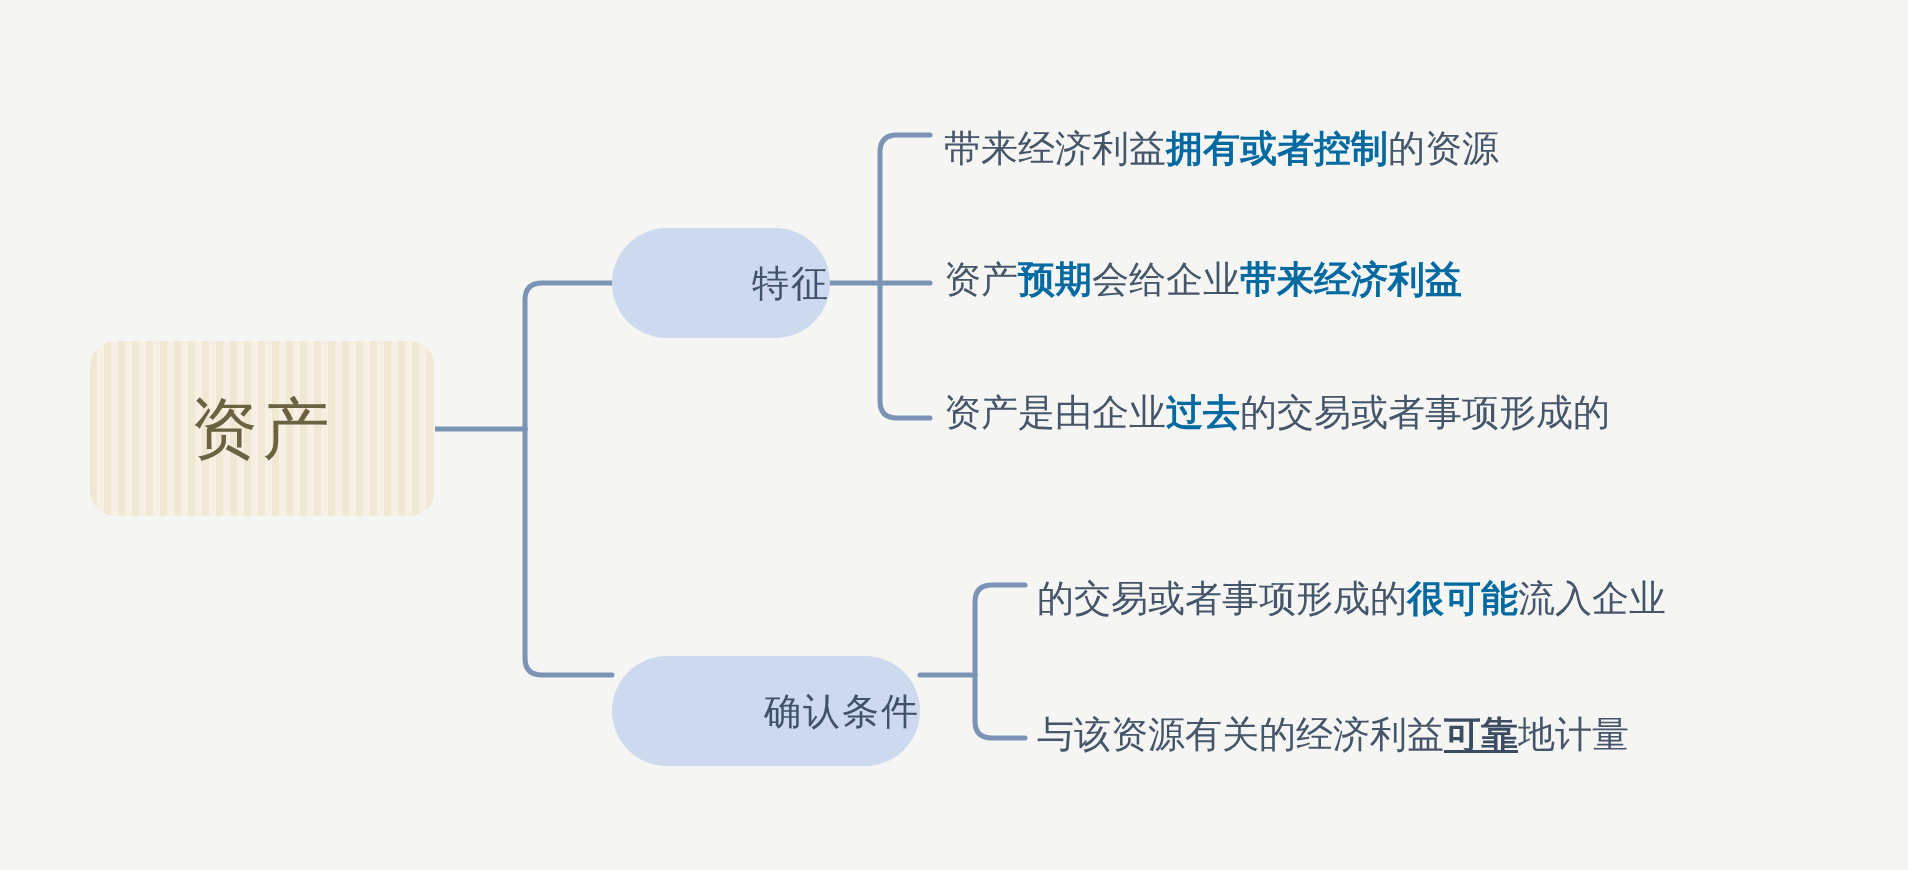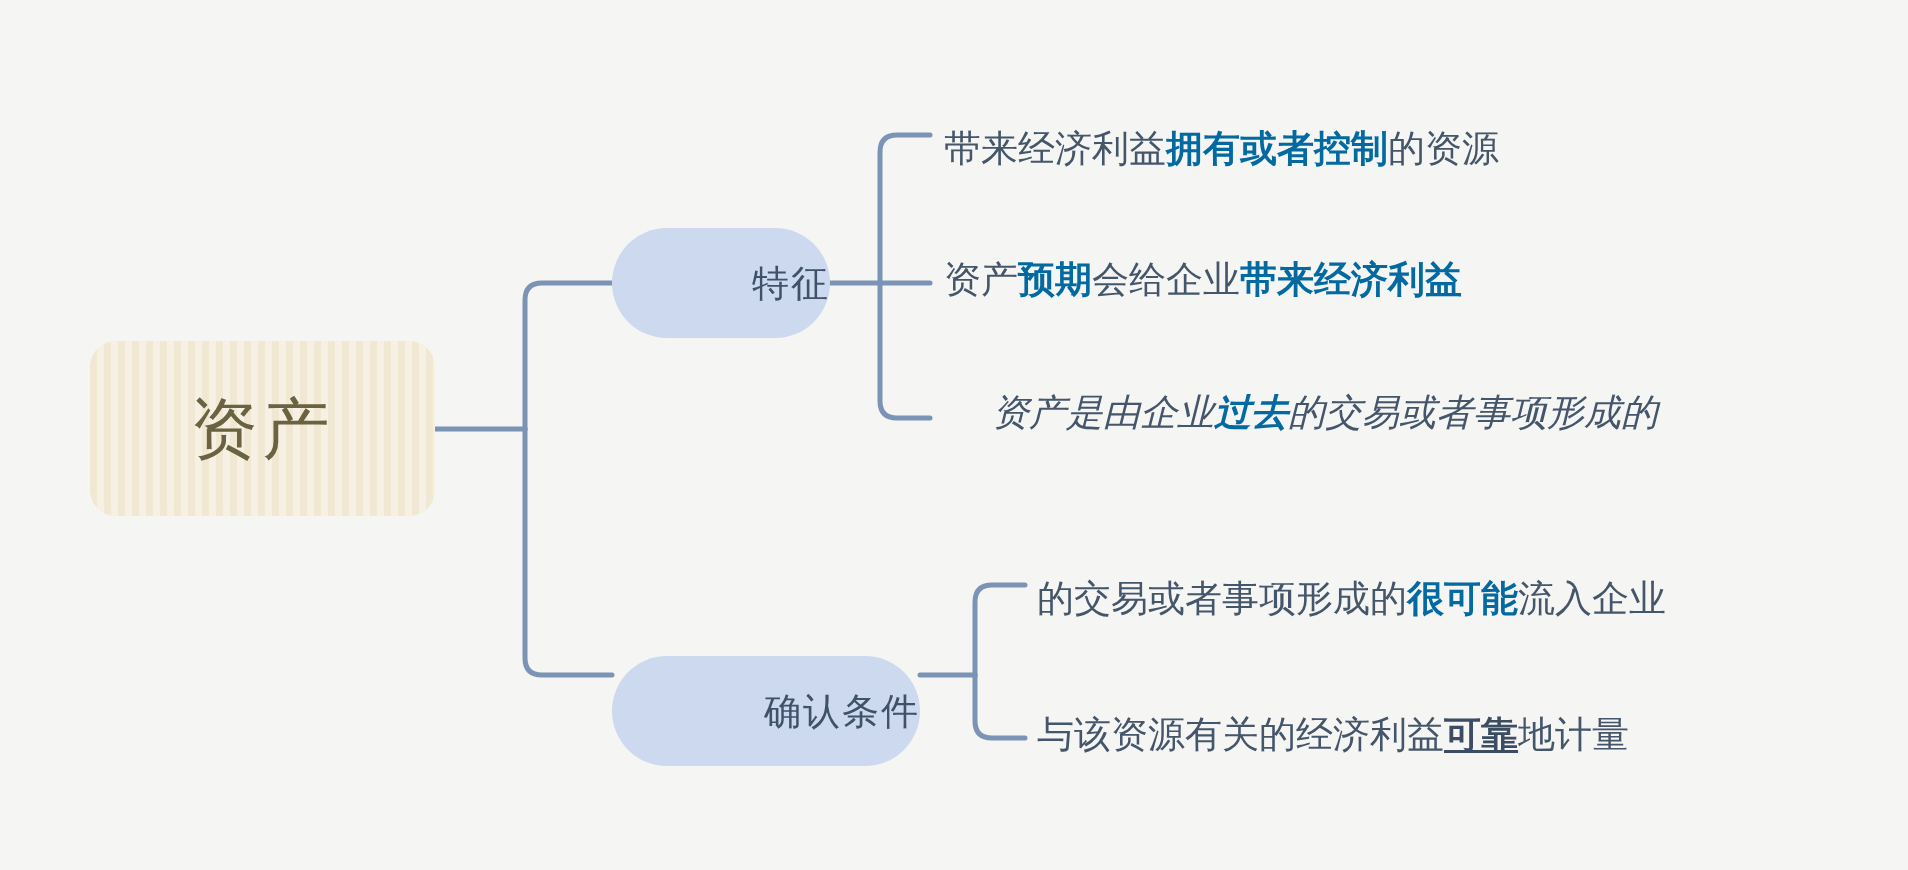"资产是由企业过去的交易或者事项形成的" #leaf-f3 { font-style: italic -> none; left: 992px -> 944px }
